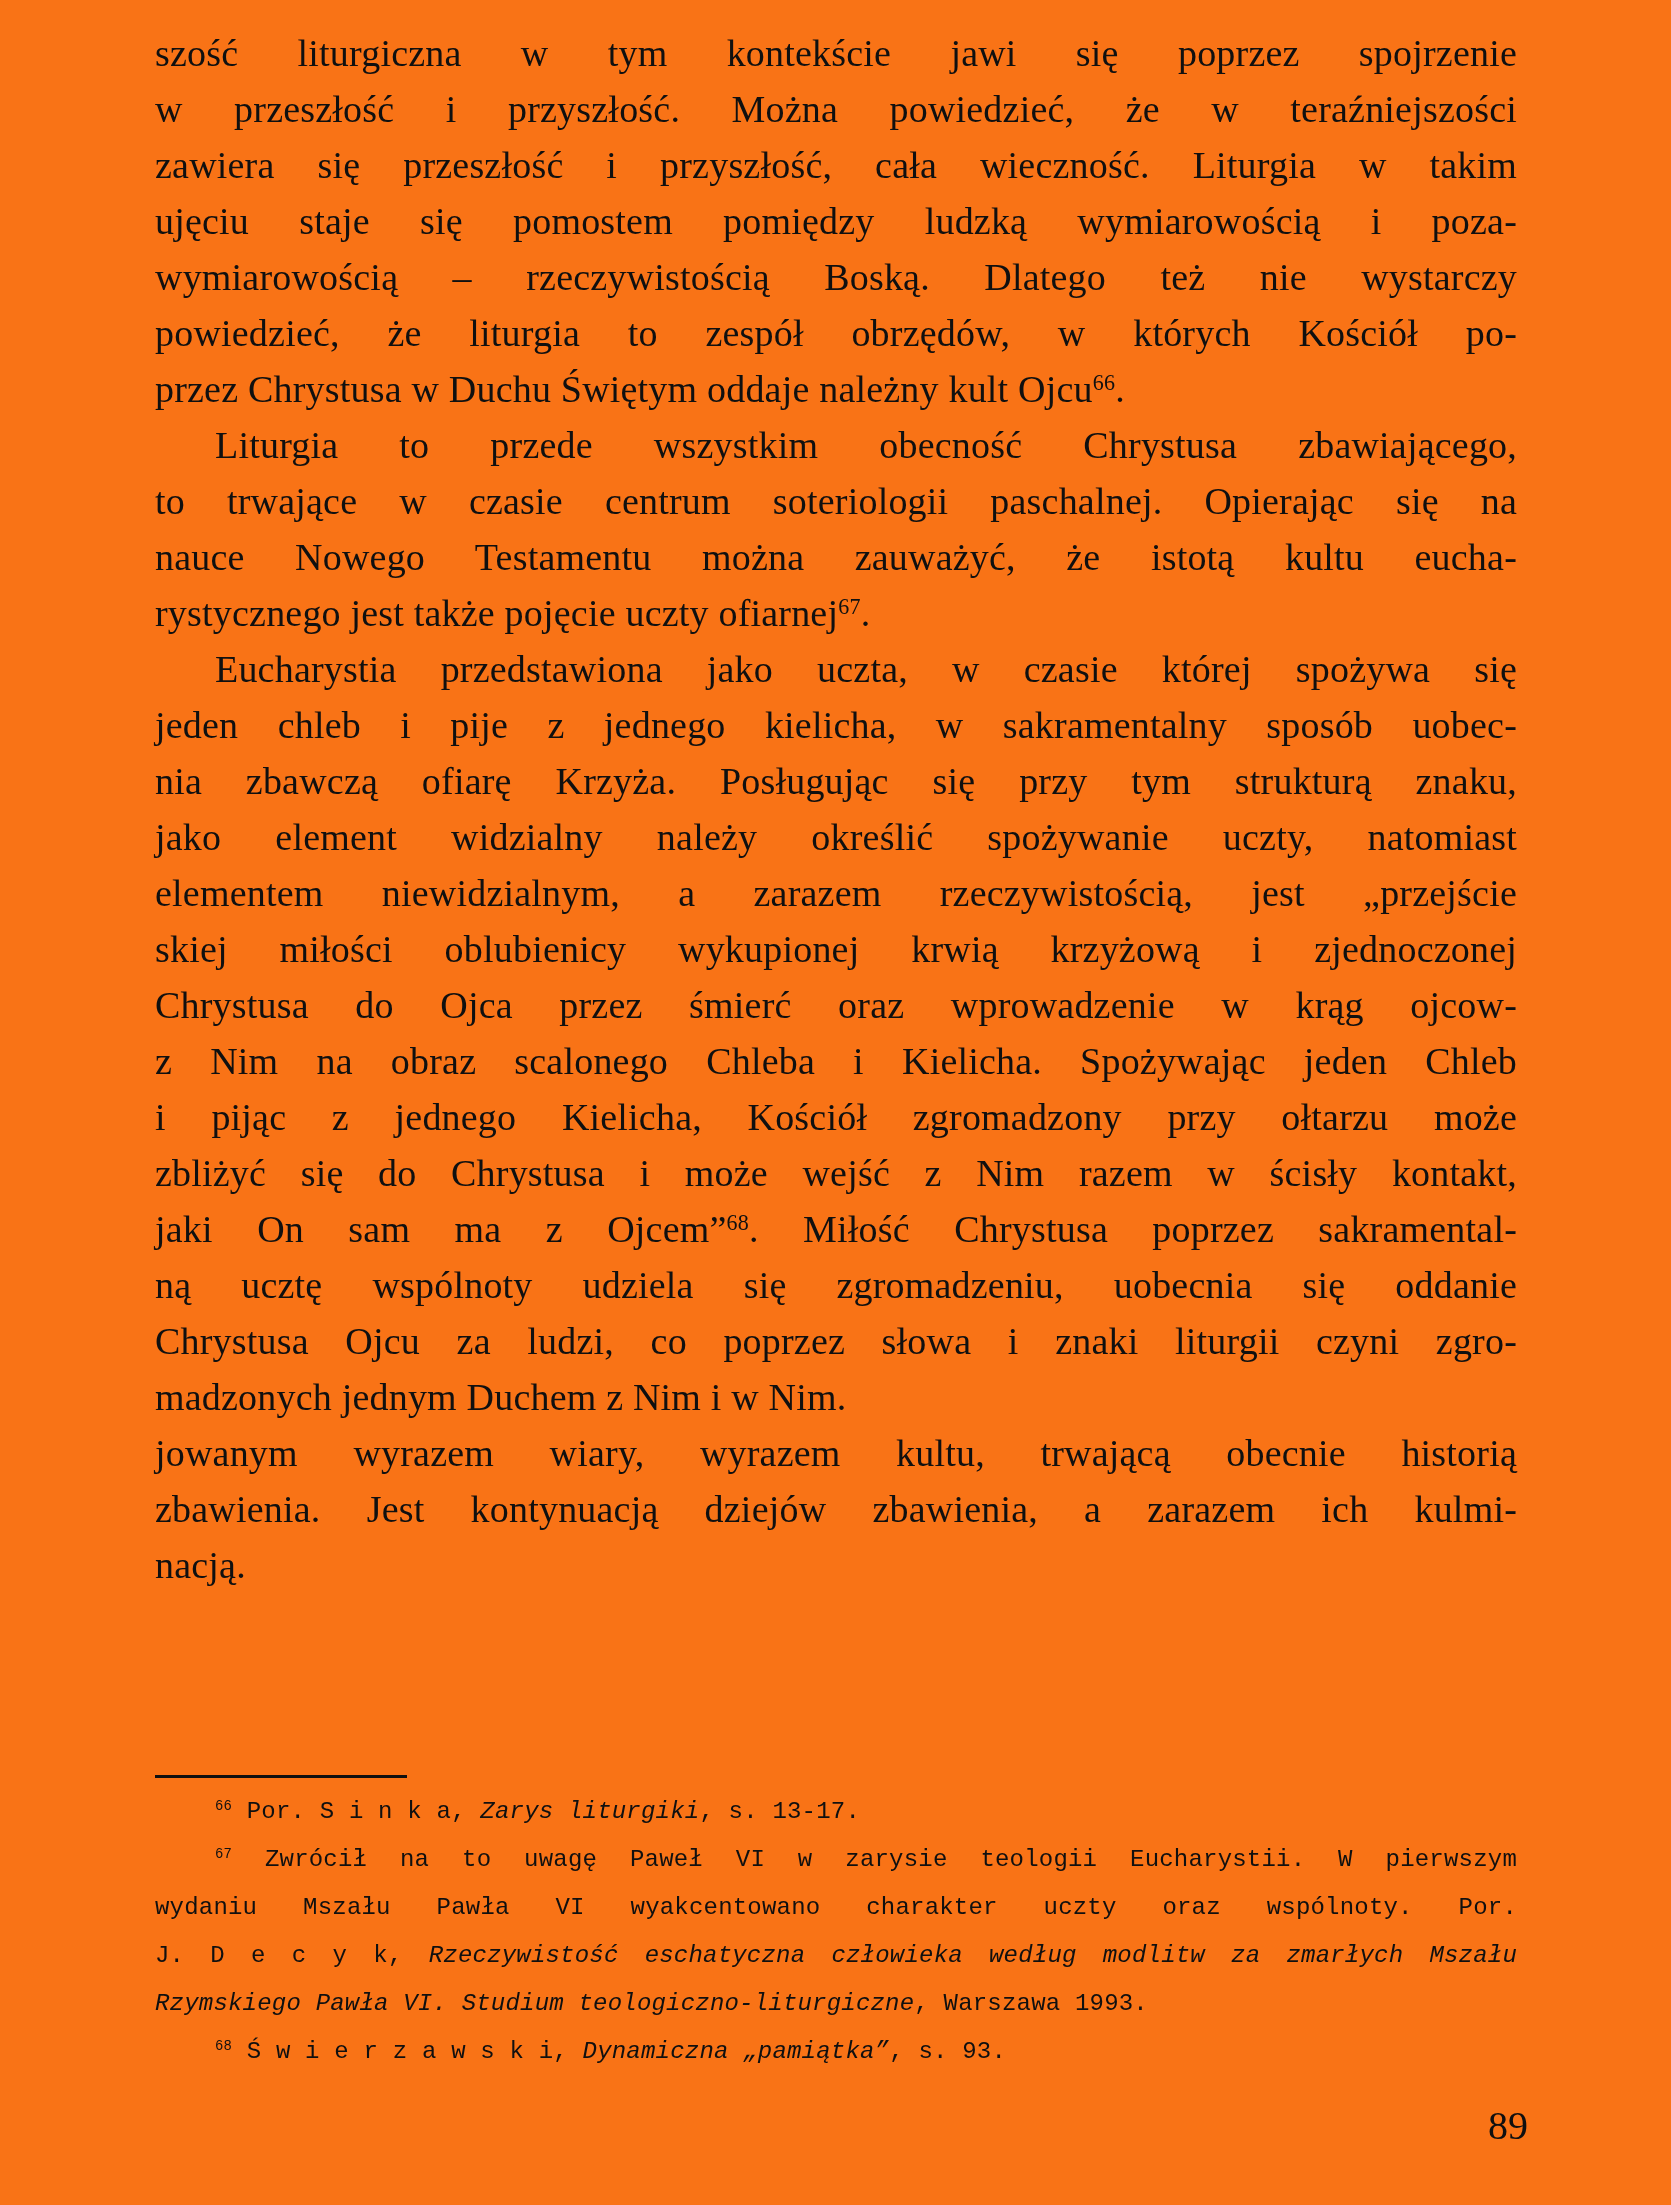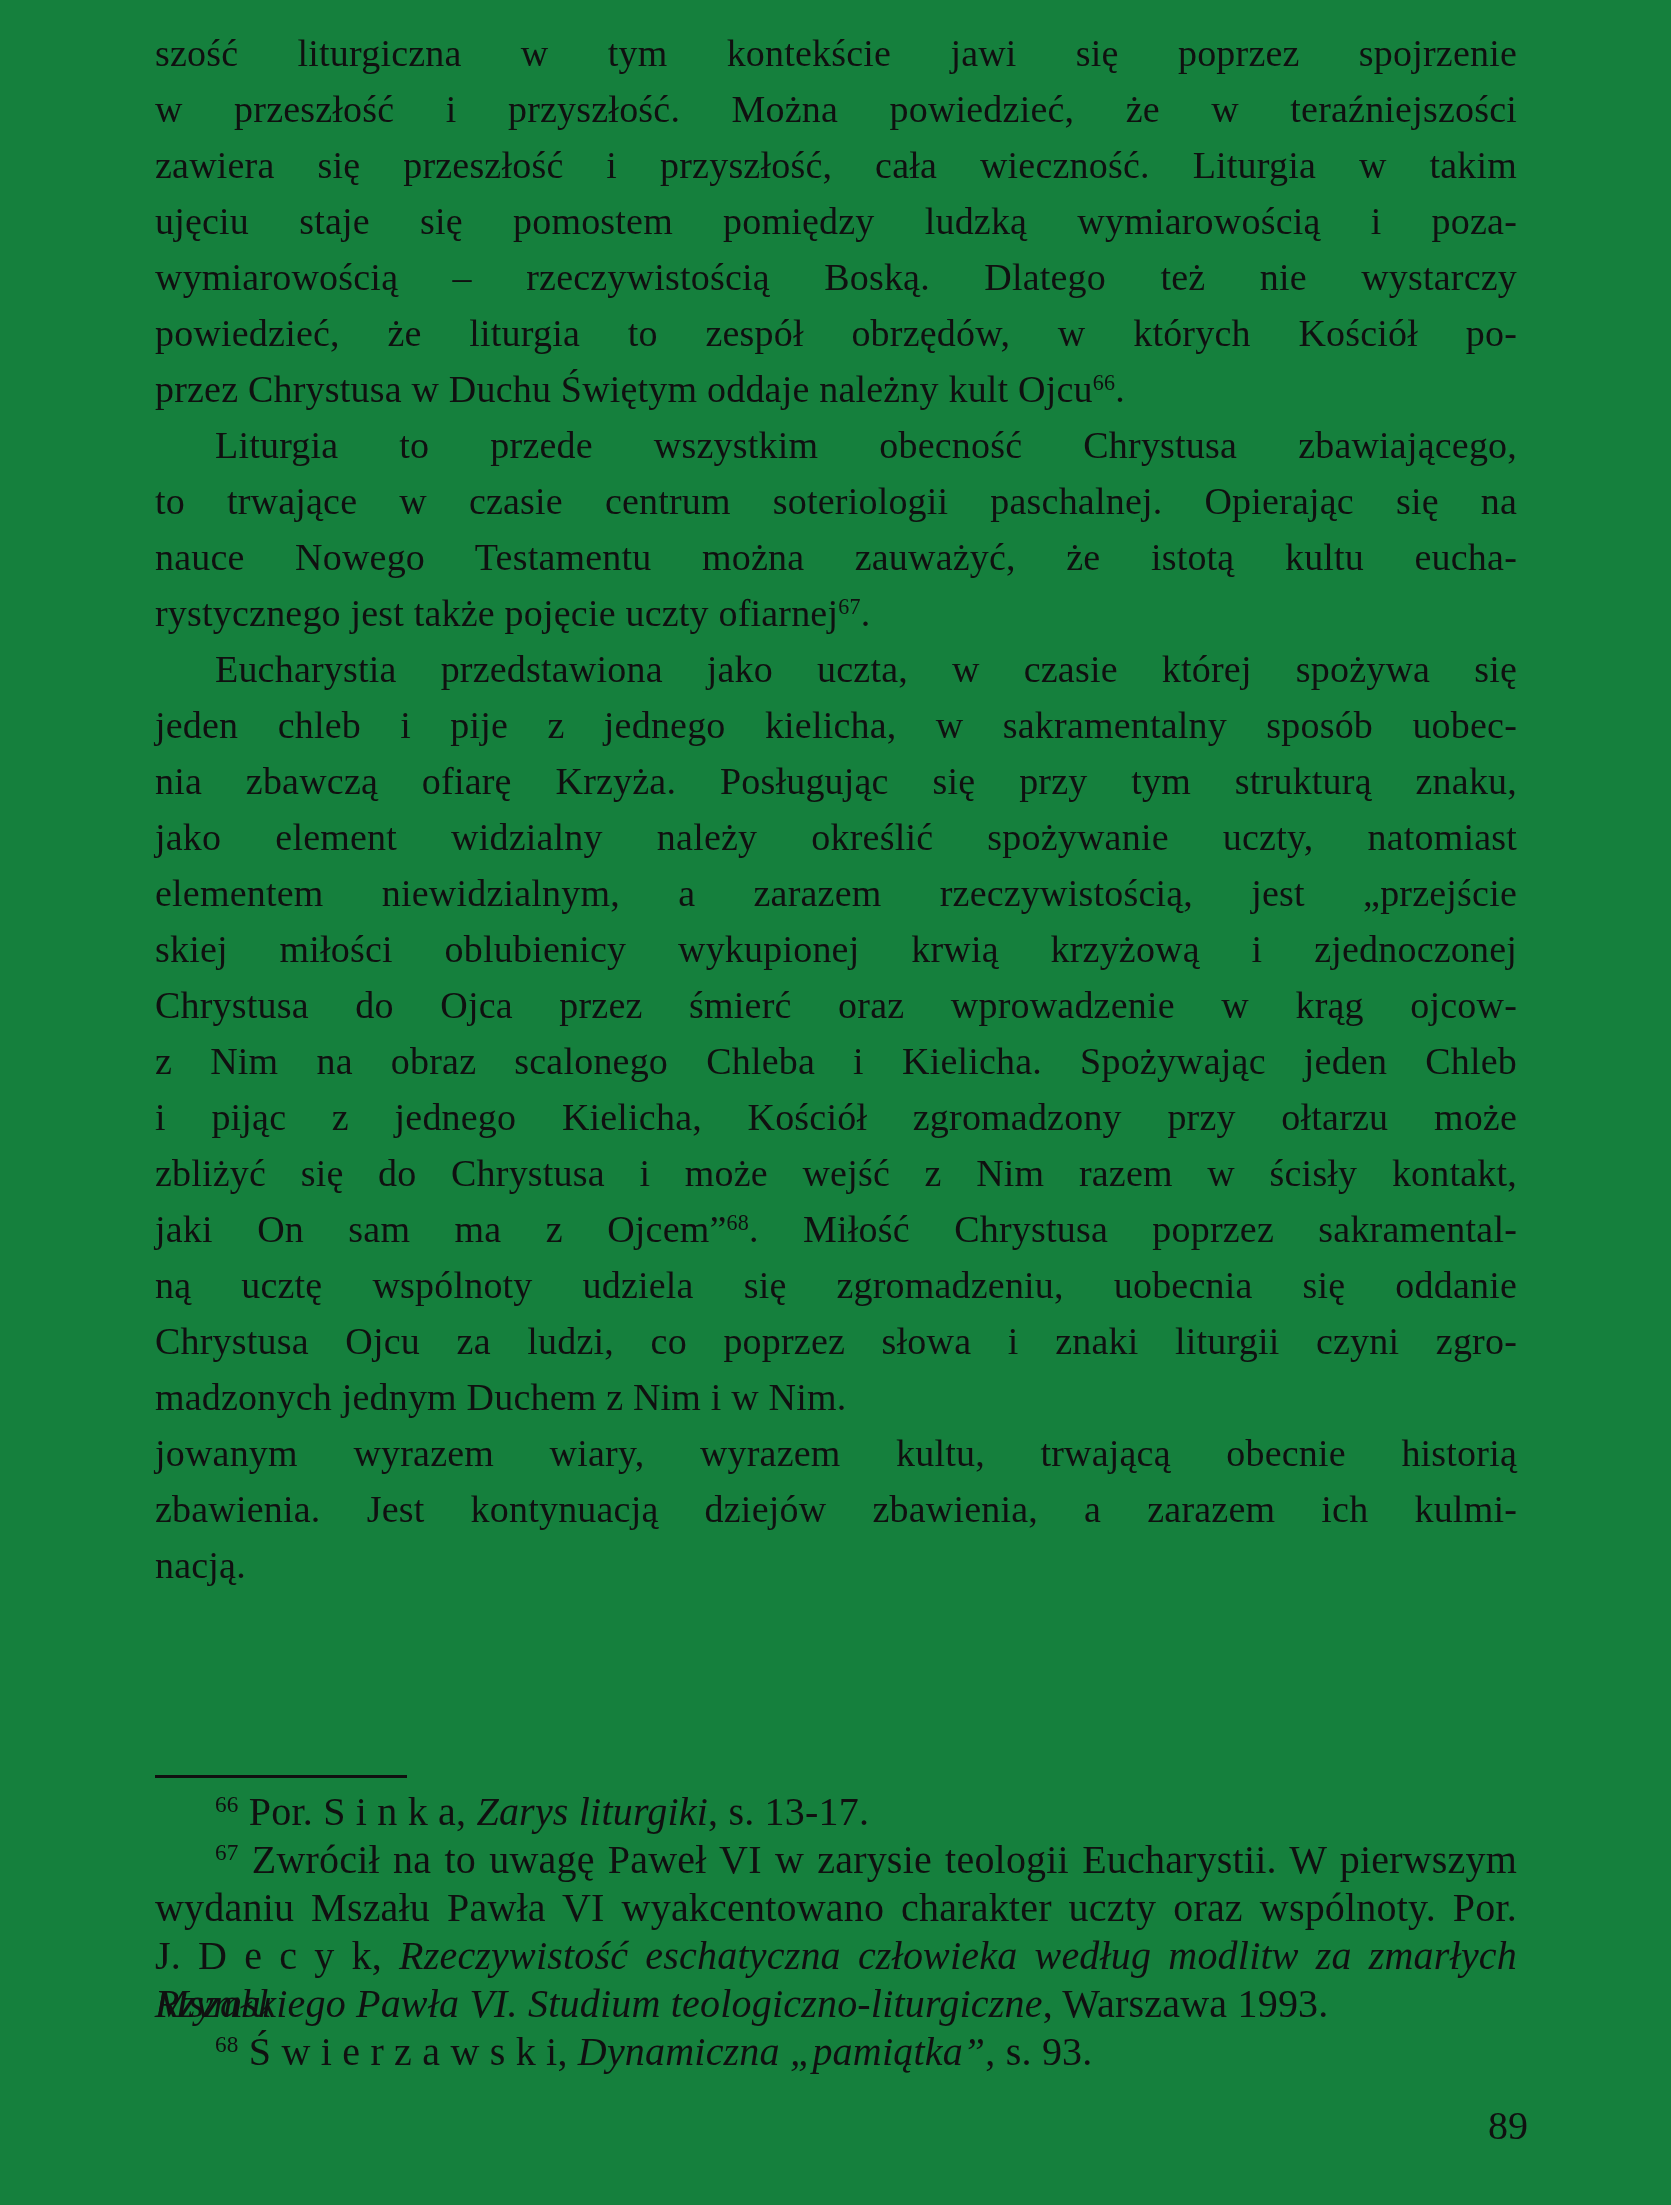"szość liturgiczna w tym kontekście" .page { background: #15803d -> #f97316 }
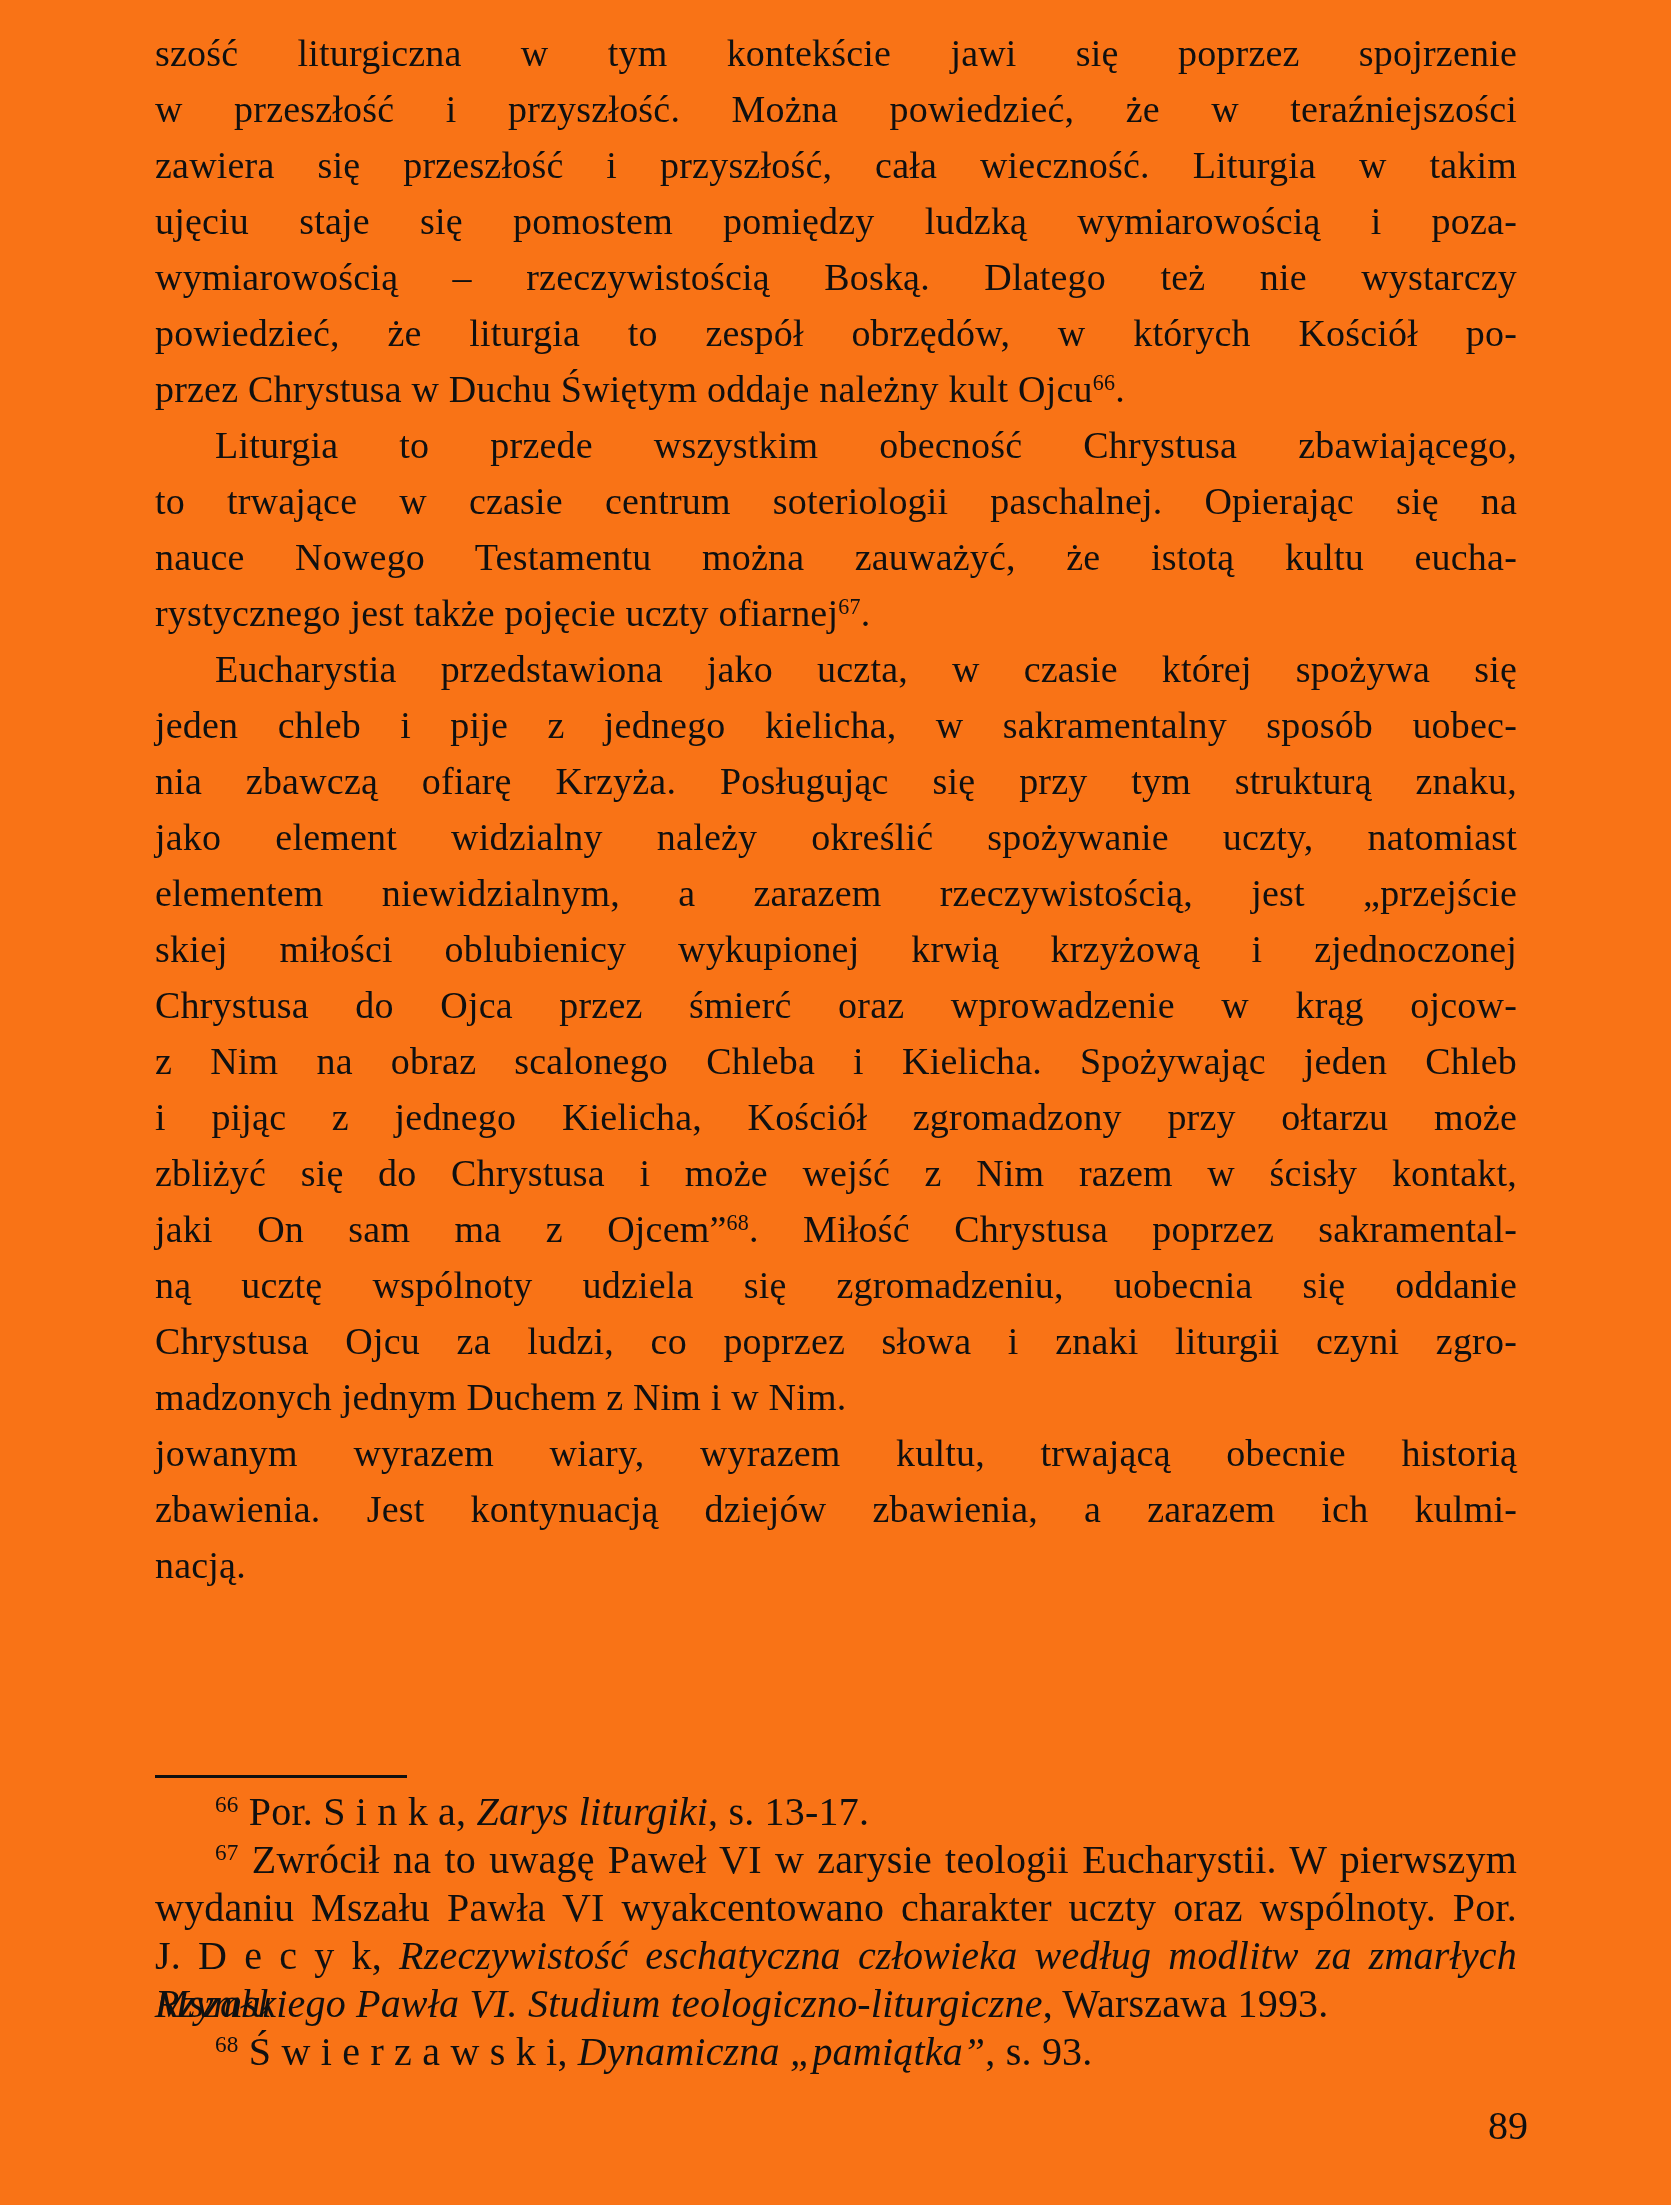"66 Por. S i n" .footnotes .line { font-family: none -> Liberation Mono, monospace; font-size: 40px -> 24px }
